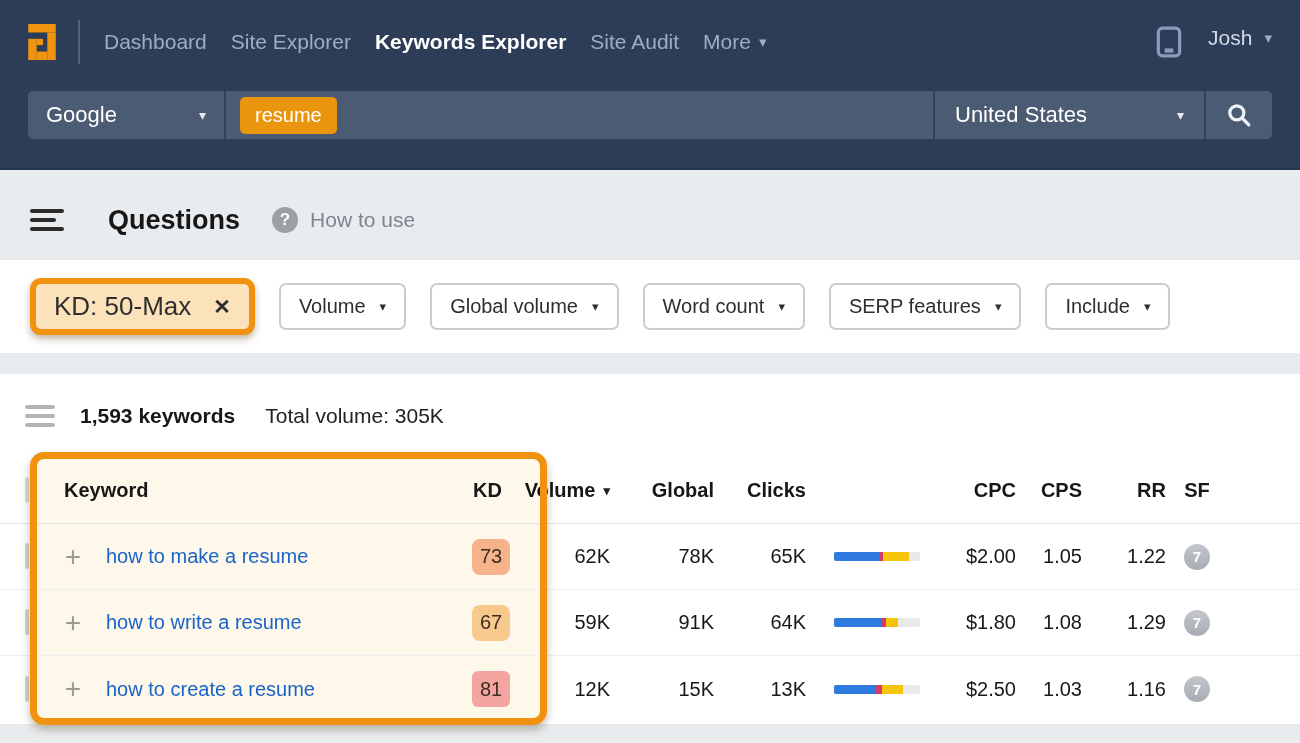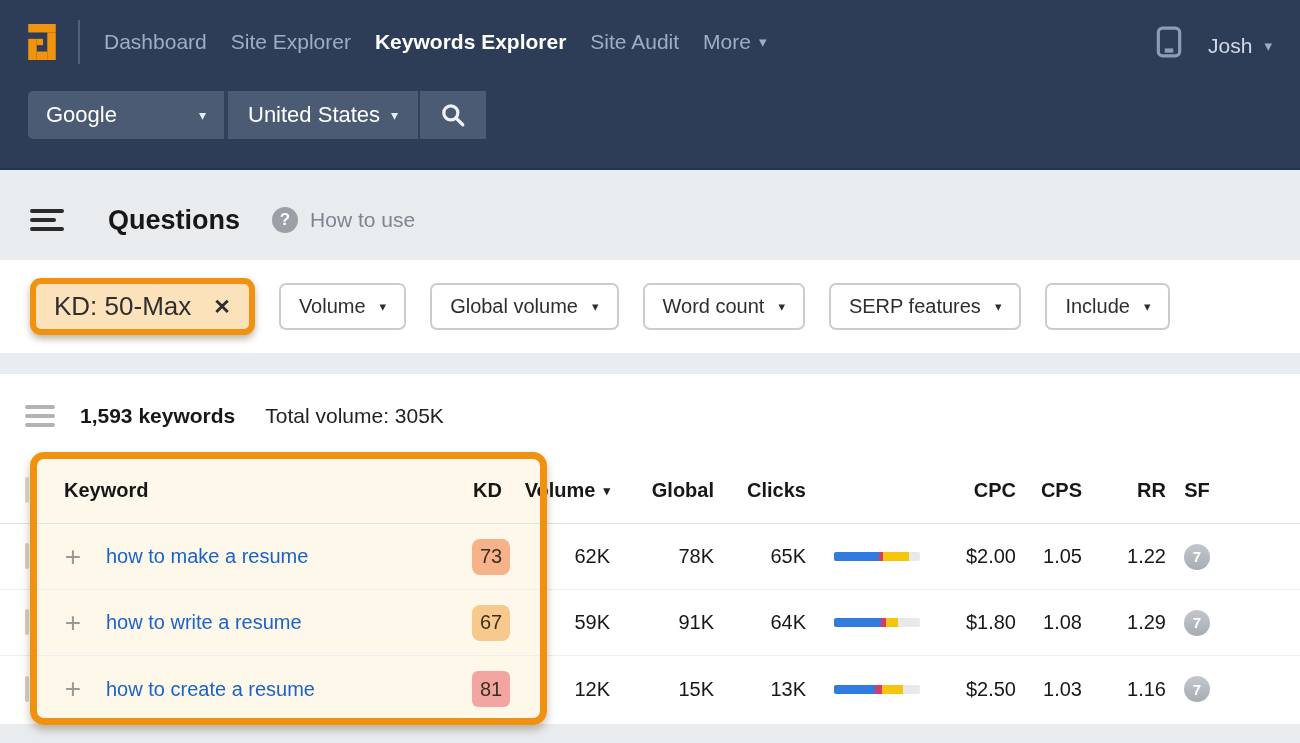"Josh" .topnav-right { align-items: flex-end -> flex-start }
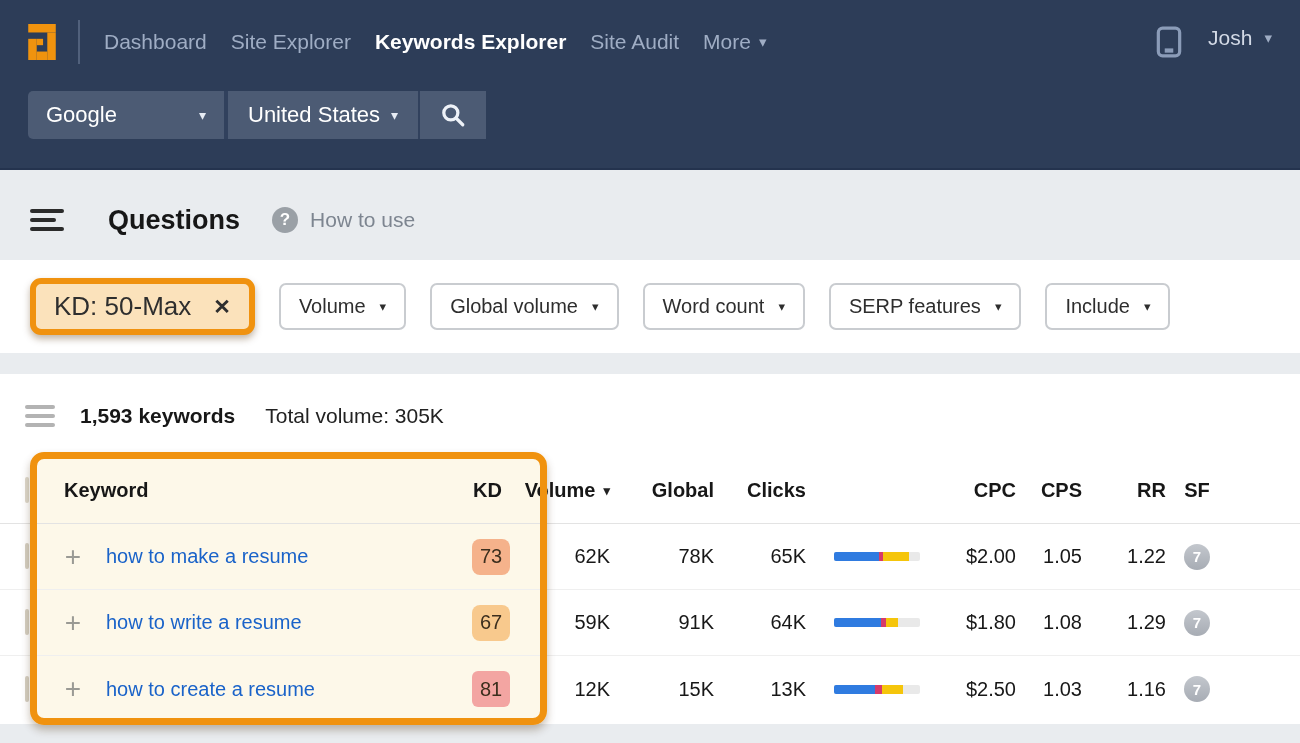"resume" div.seg { html: none -> <div> <span>resume</span> </div> }
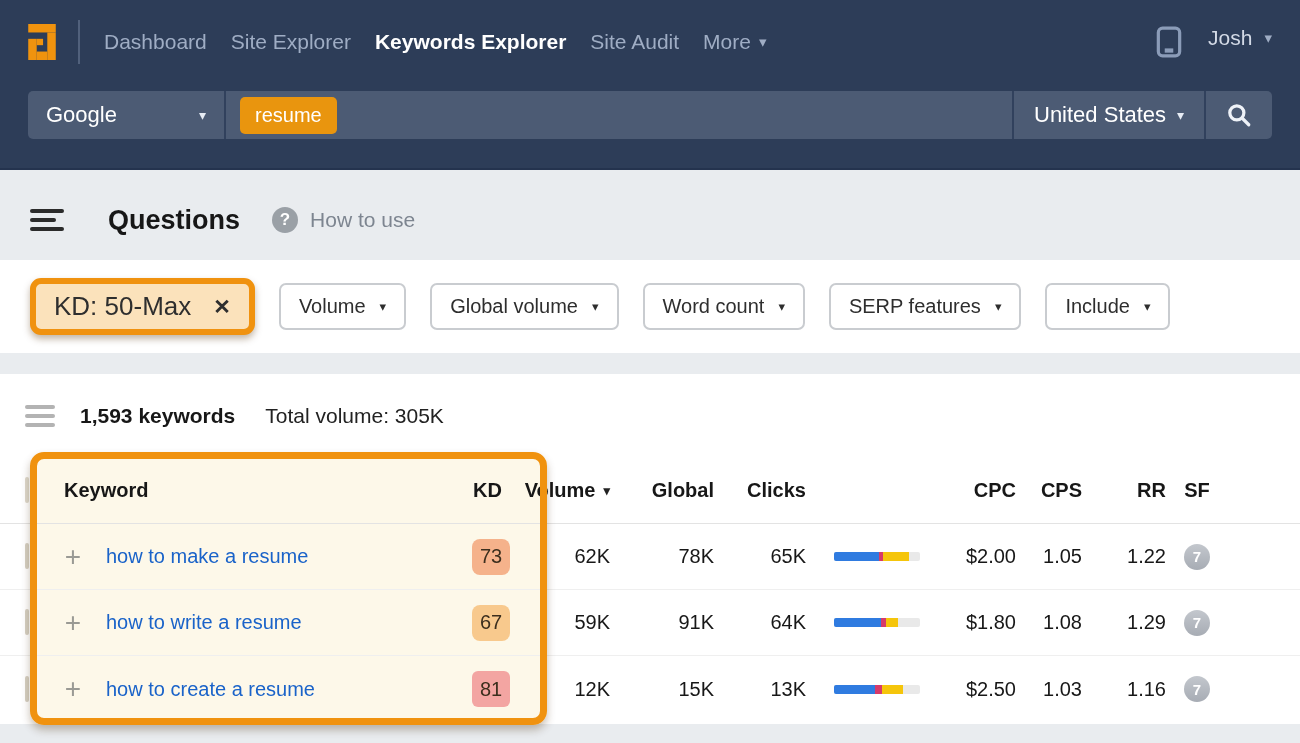"United States" .country-select { width: 192px -> 271px }
